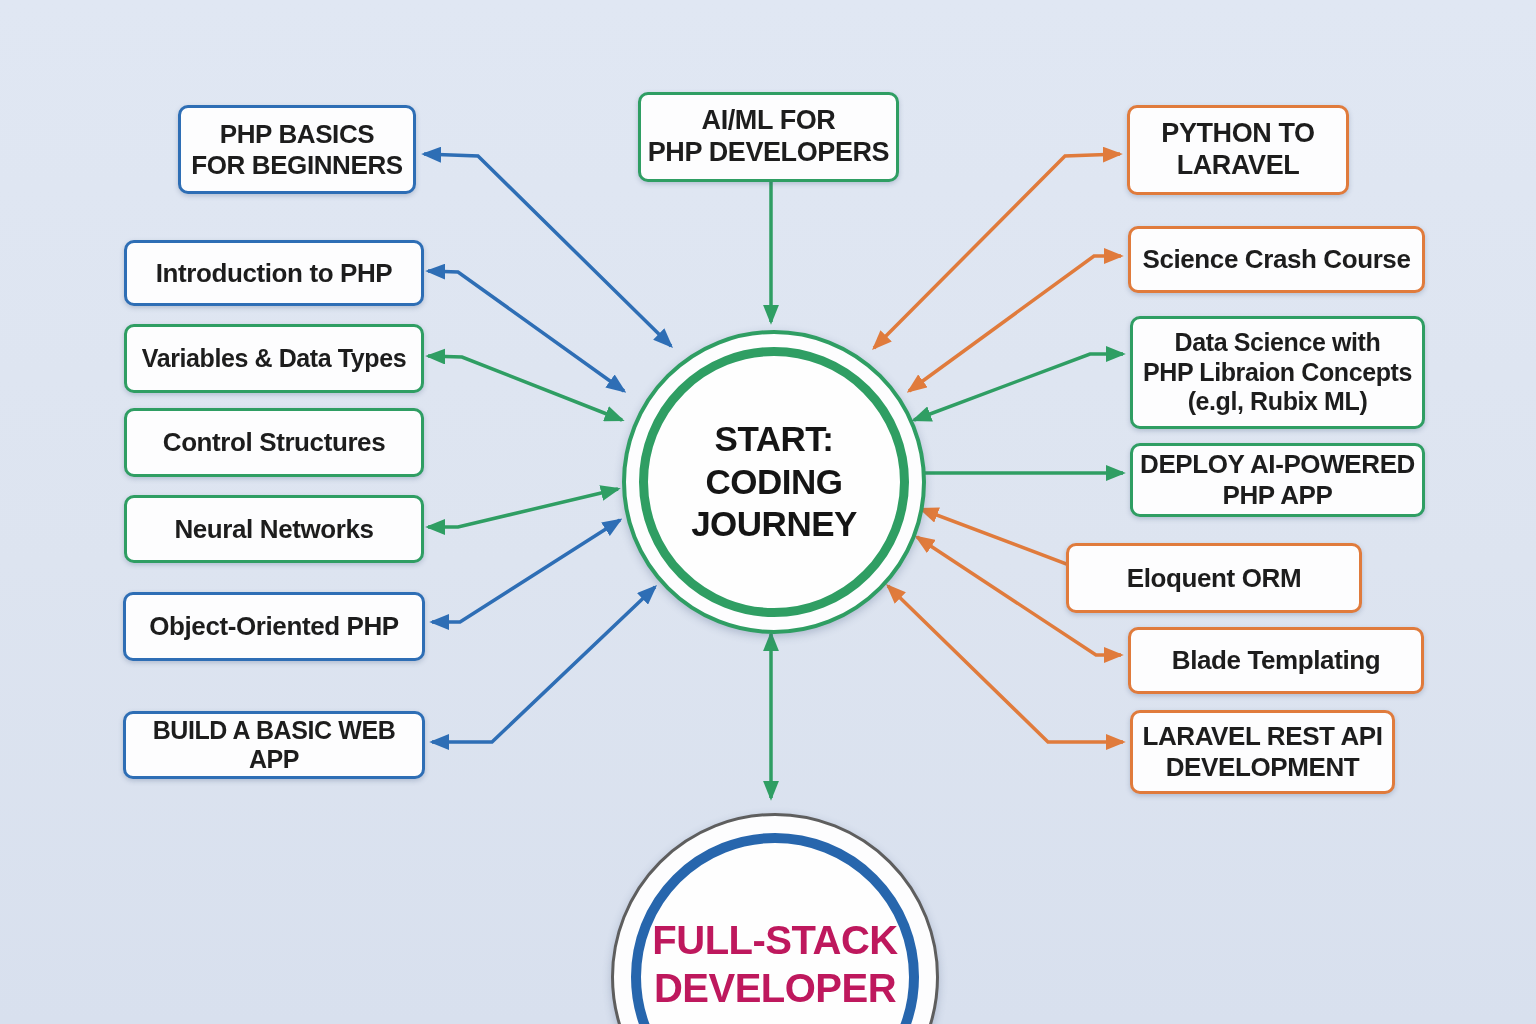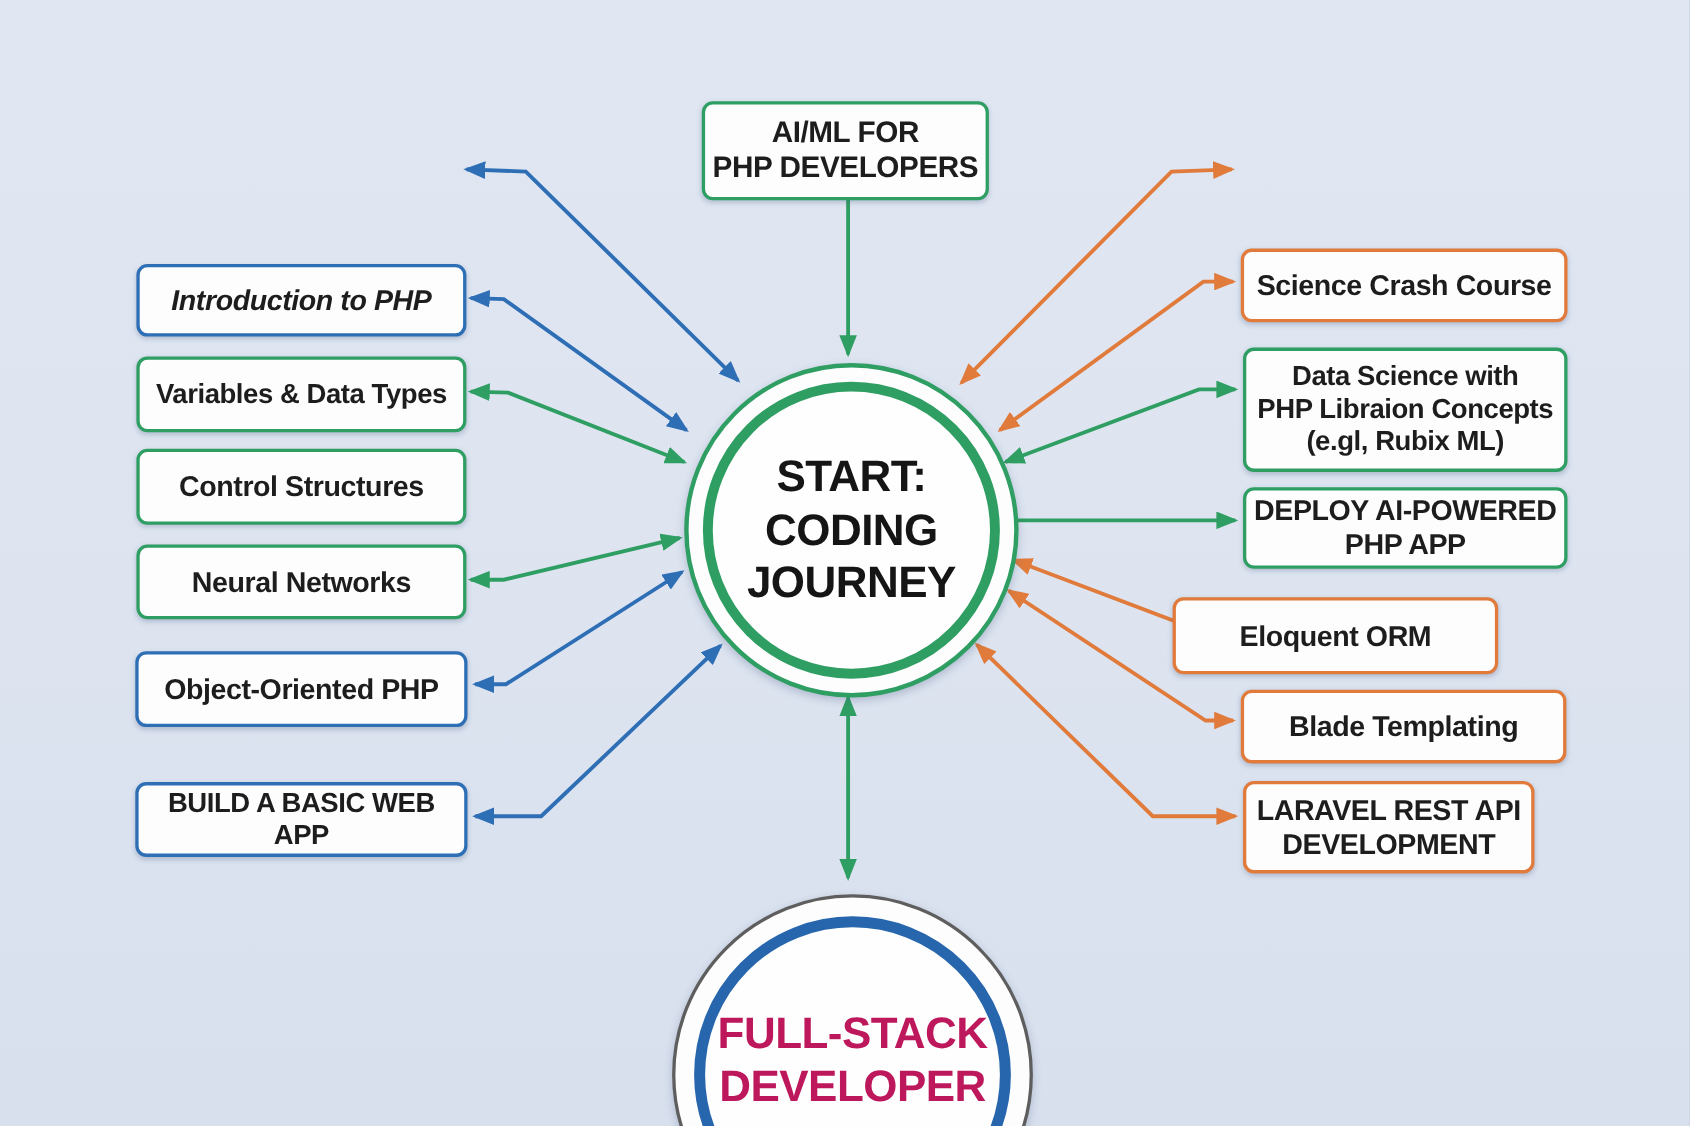"PHP BASICS" div.node { html: none -> <div> <span>PHP BASICS FOR BEGINNERS</span> </div> }
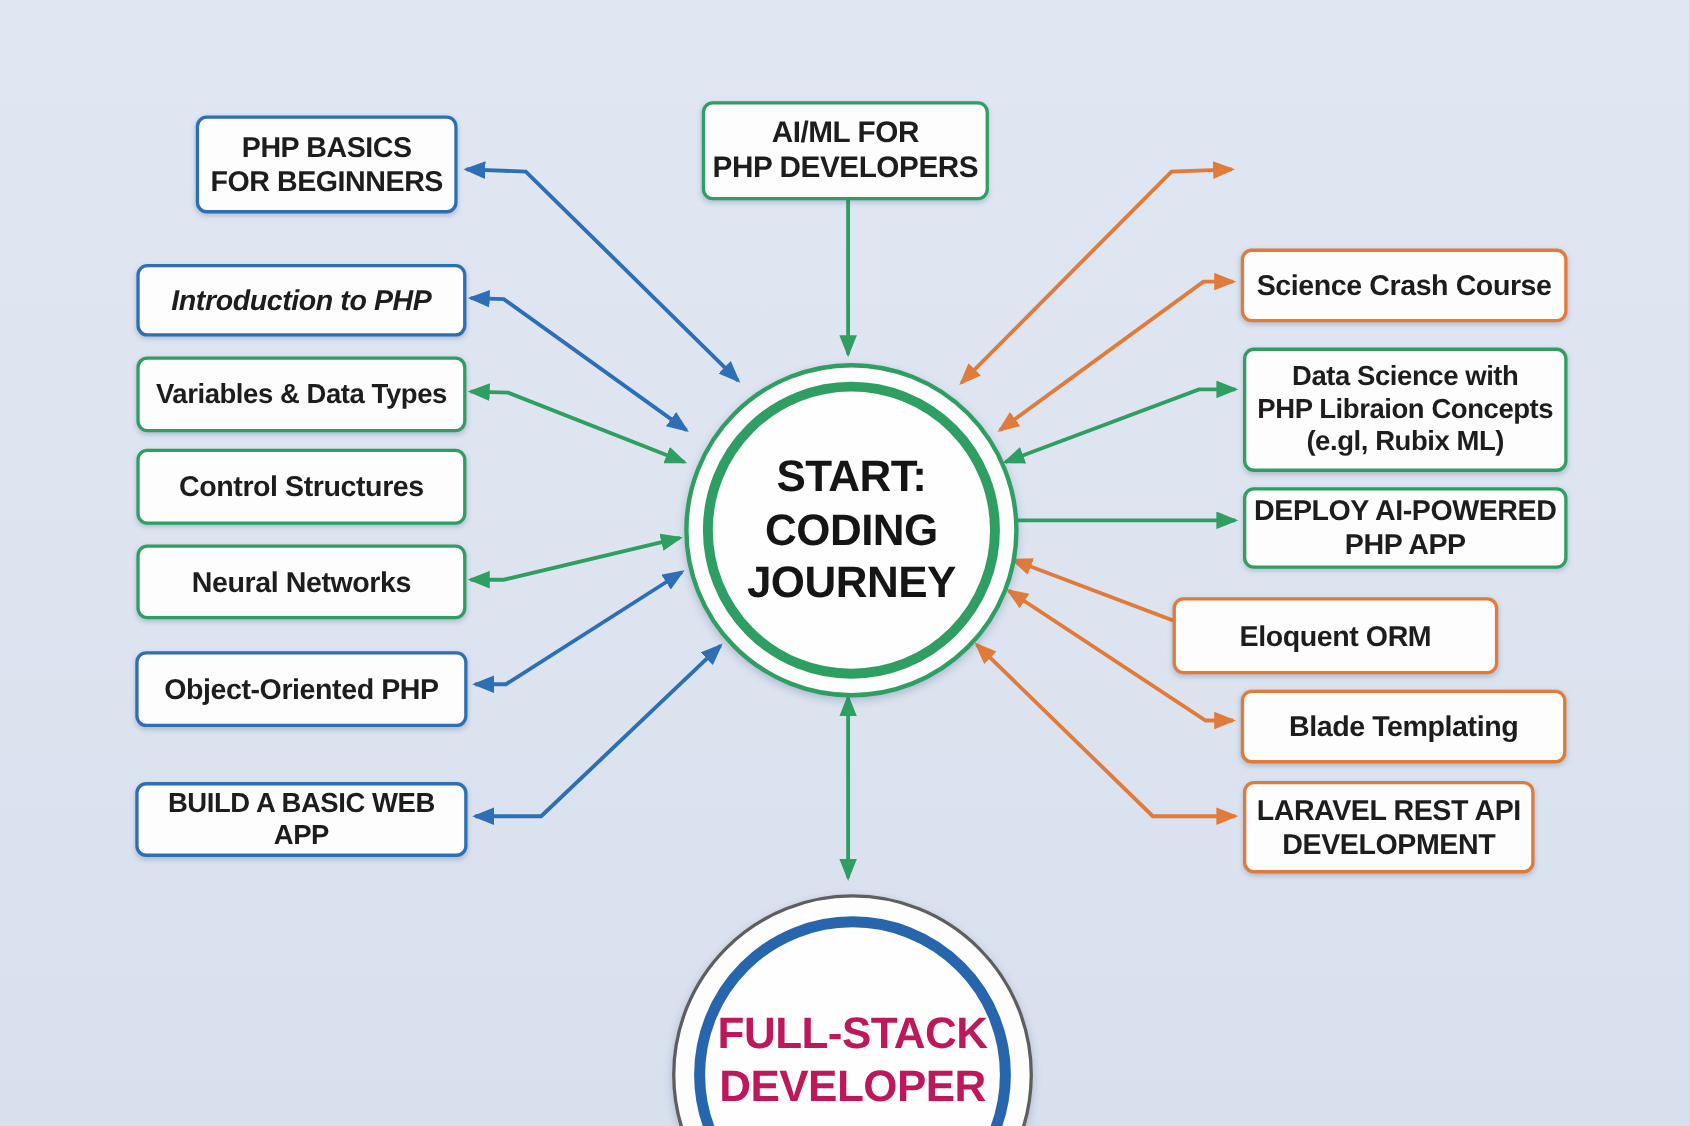"PYTHON TO" div.node { html: none -> <div> <span>PYTHON TO LARAVEL</span> </div> }
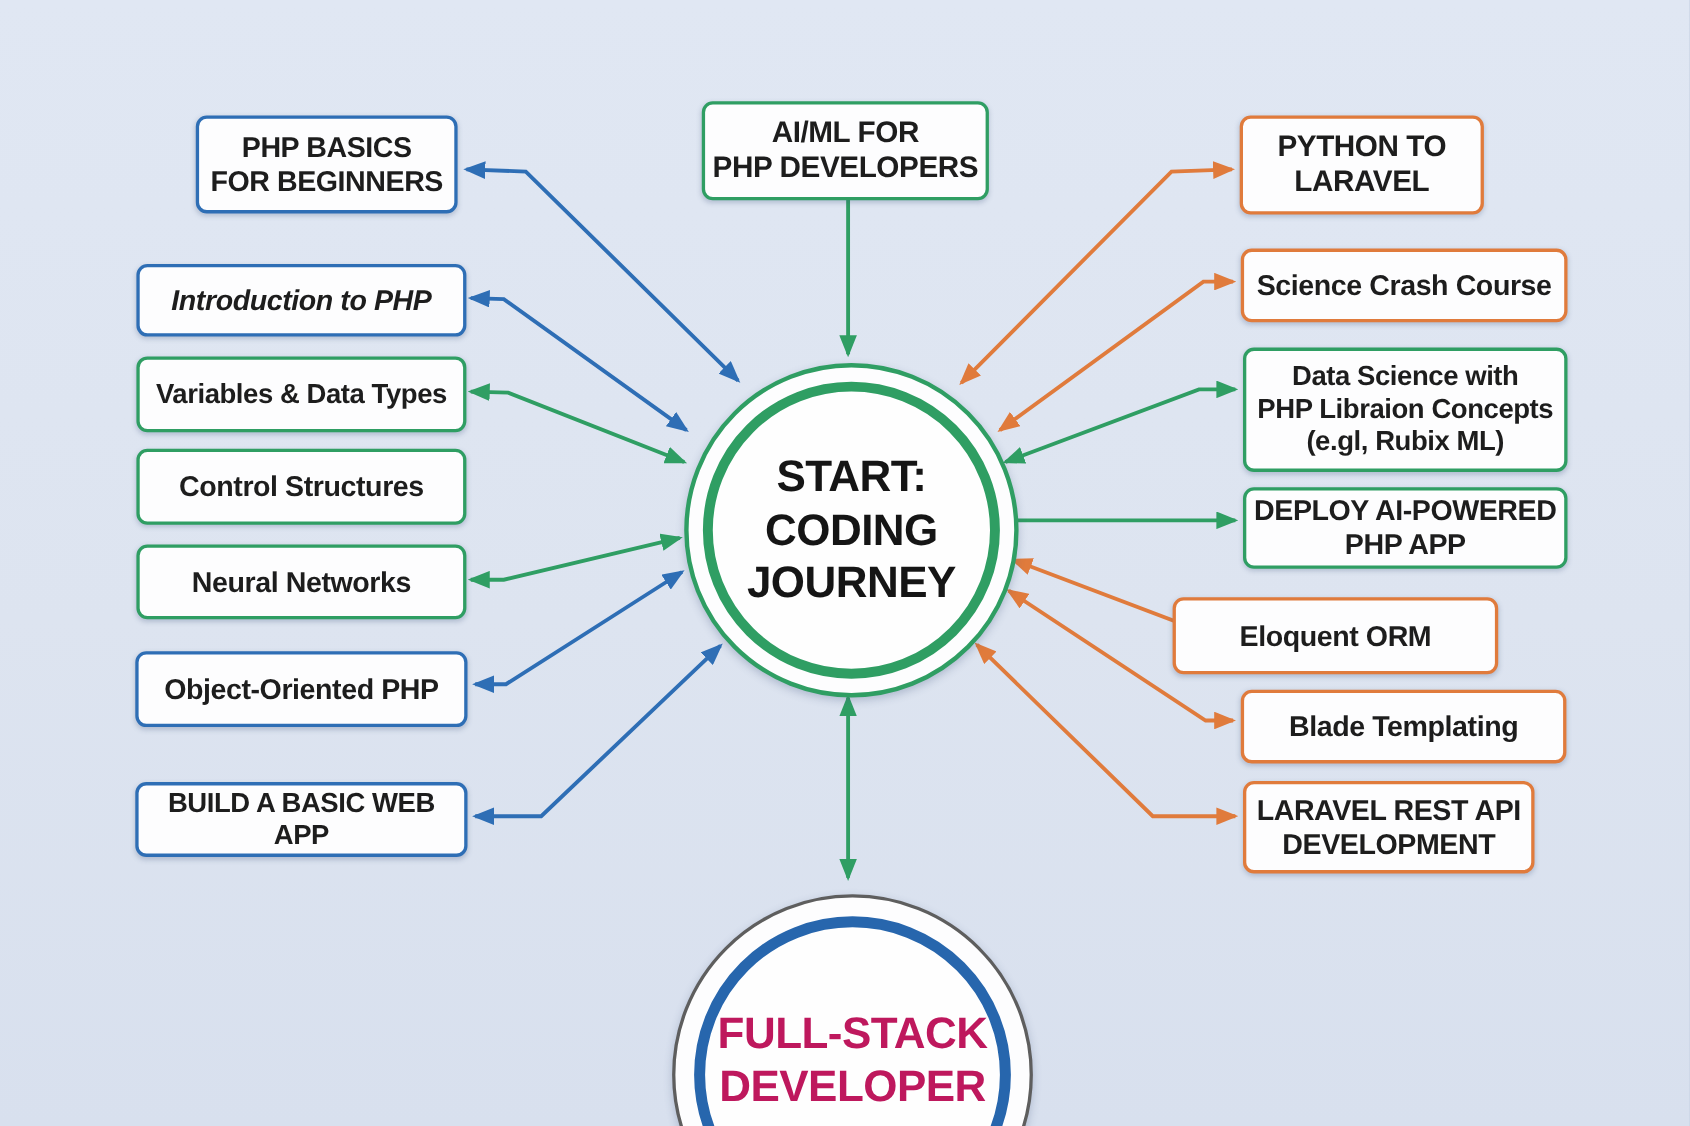"Introduction to PHP" div.node { font-style: italic -> none }
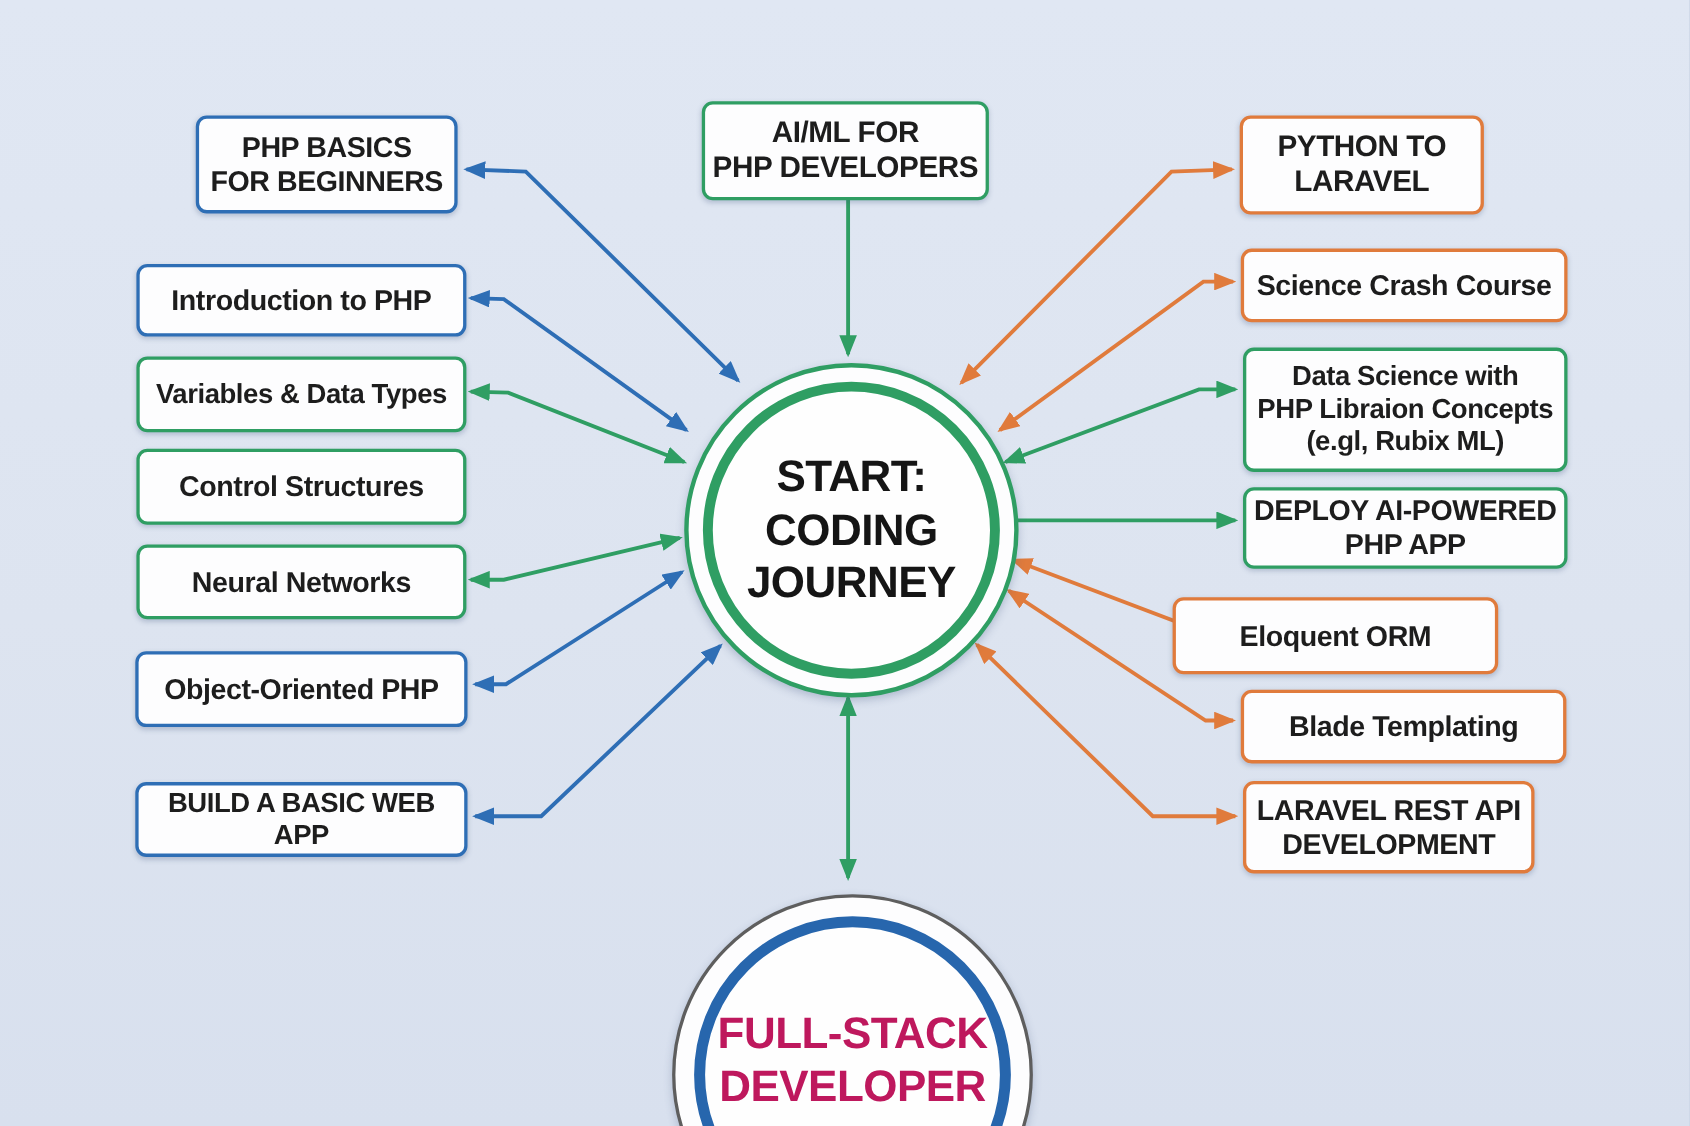"START:" #center-node .lbl { font-size: 40px -> 35px }
